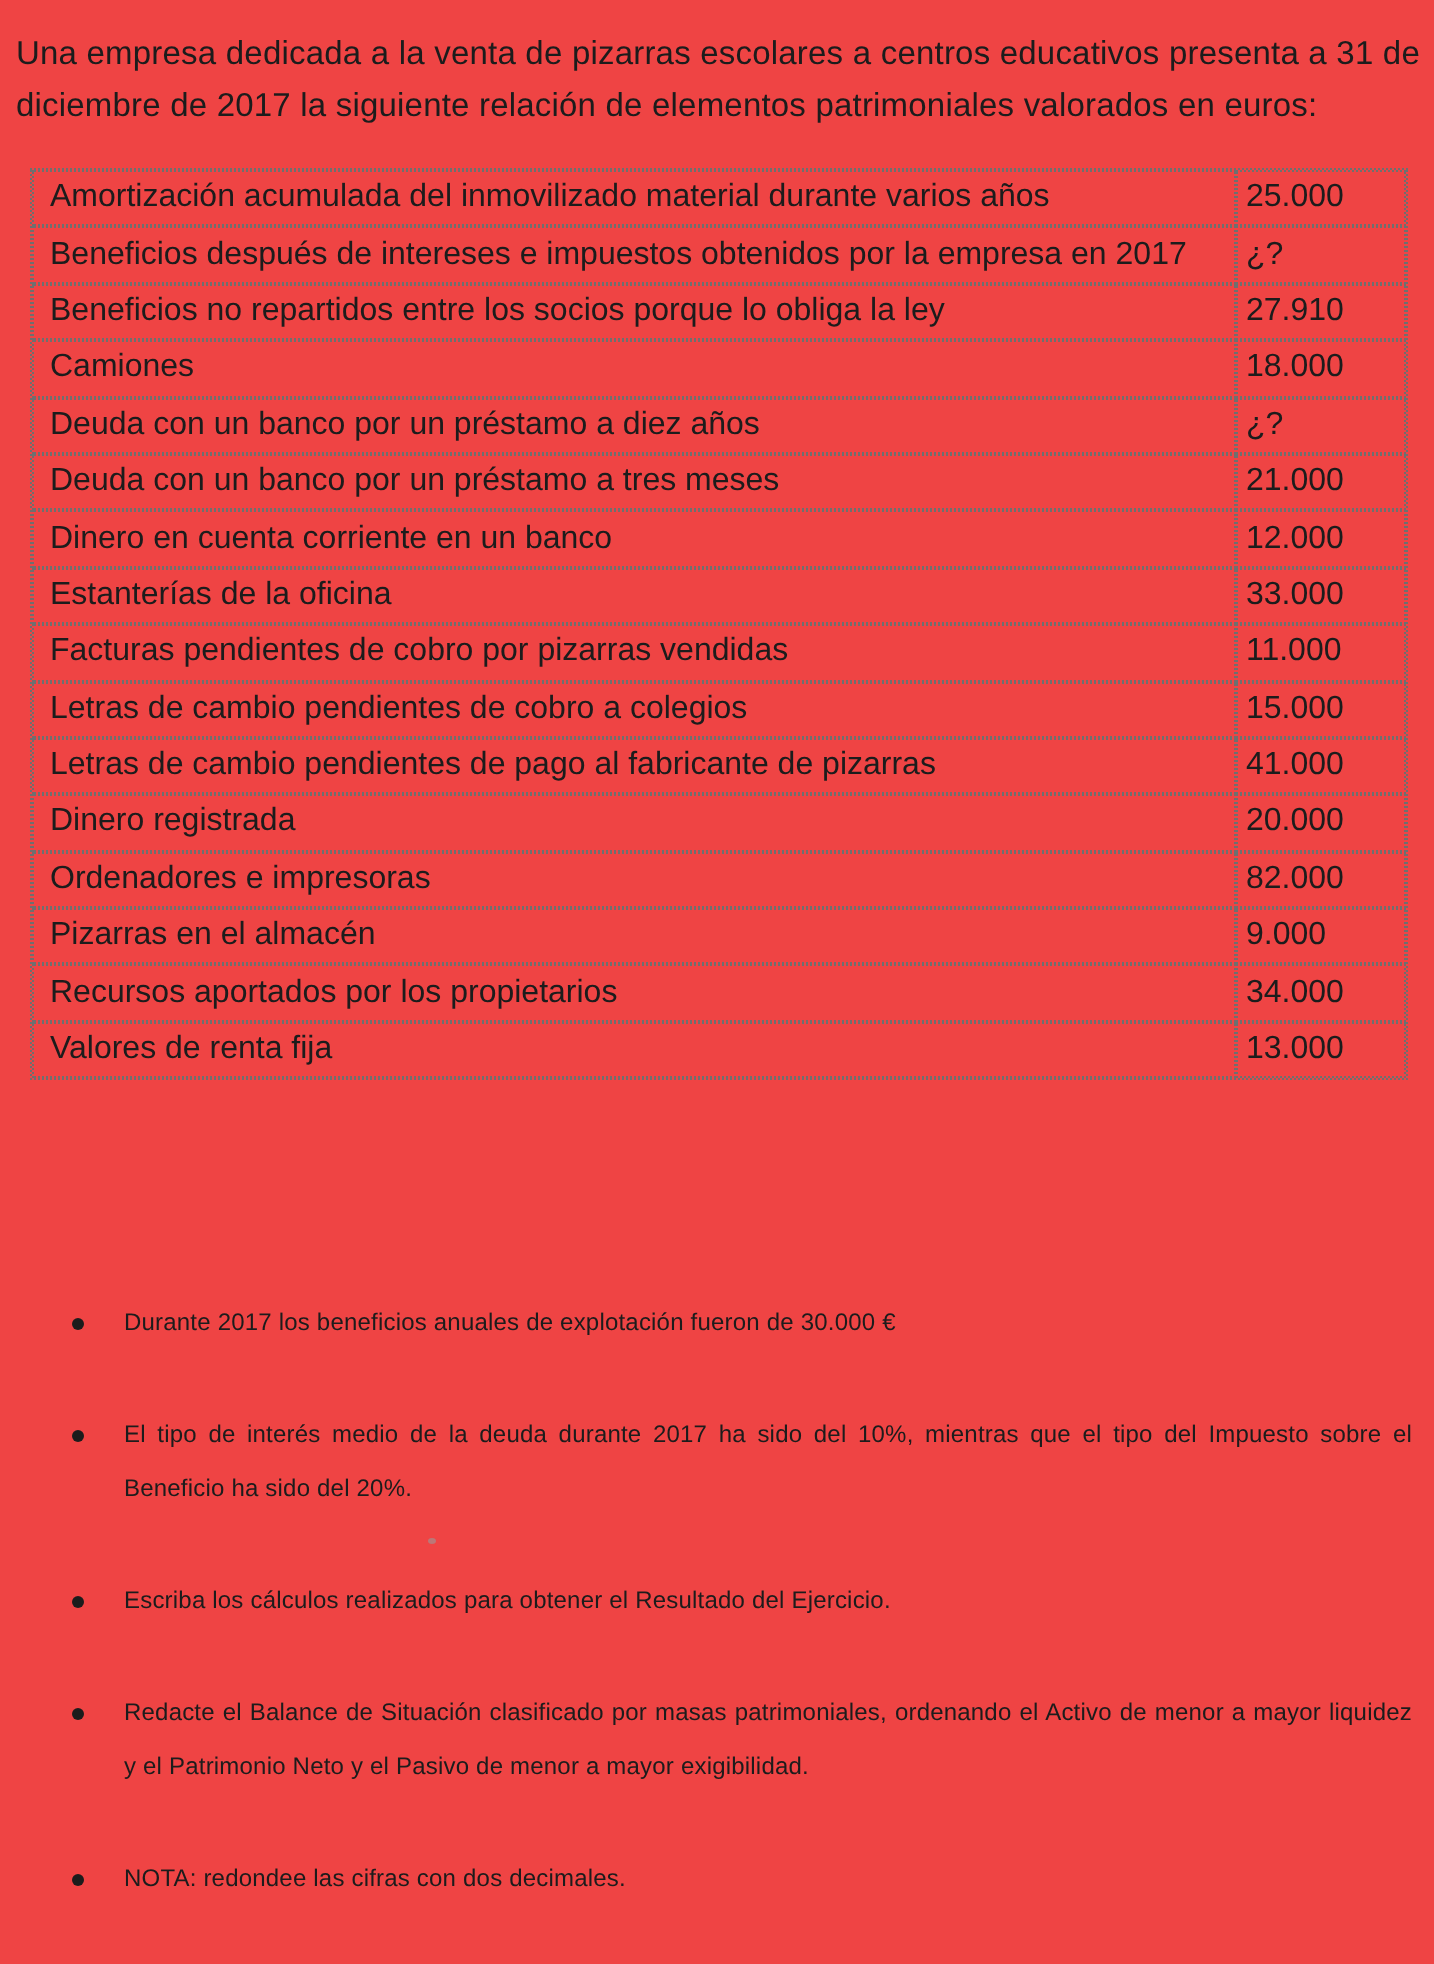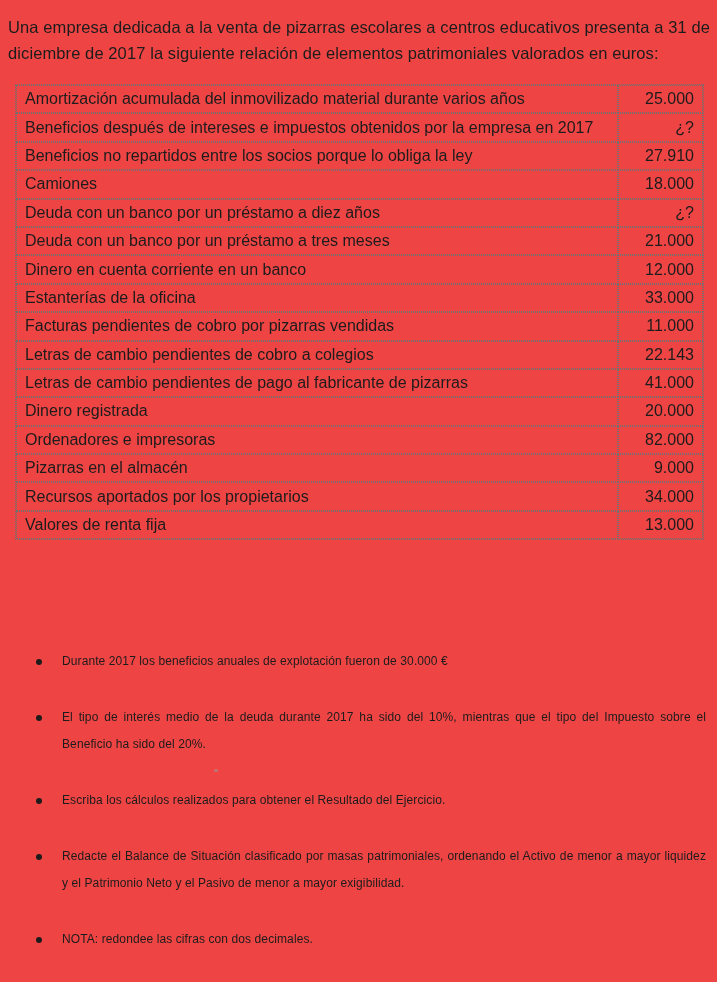"25.000" .inv-table td.cell-value { text-align: right -> left }
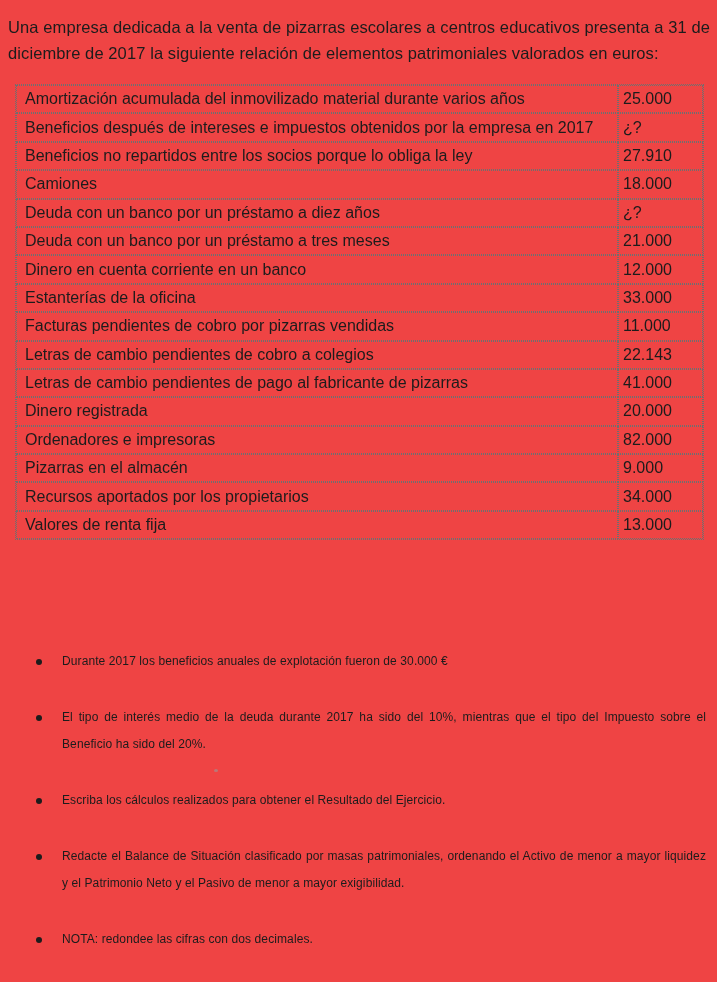"22.143" td.cell-value { text: 22.143 -> 15.000 }
